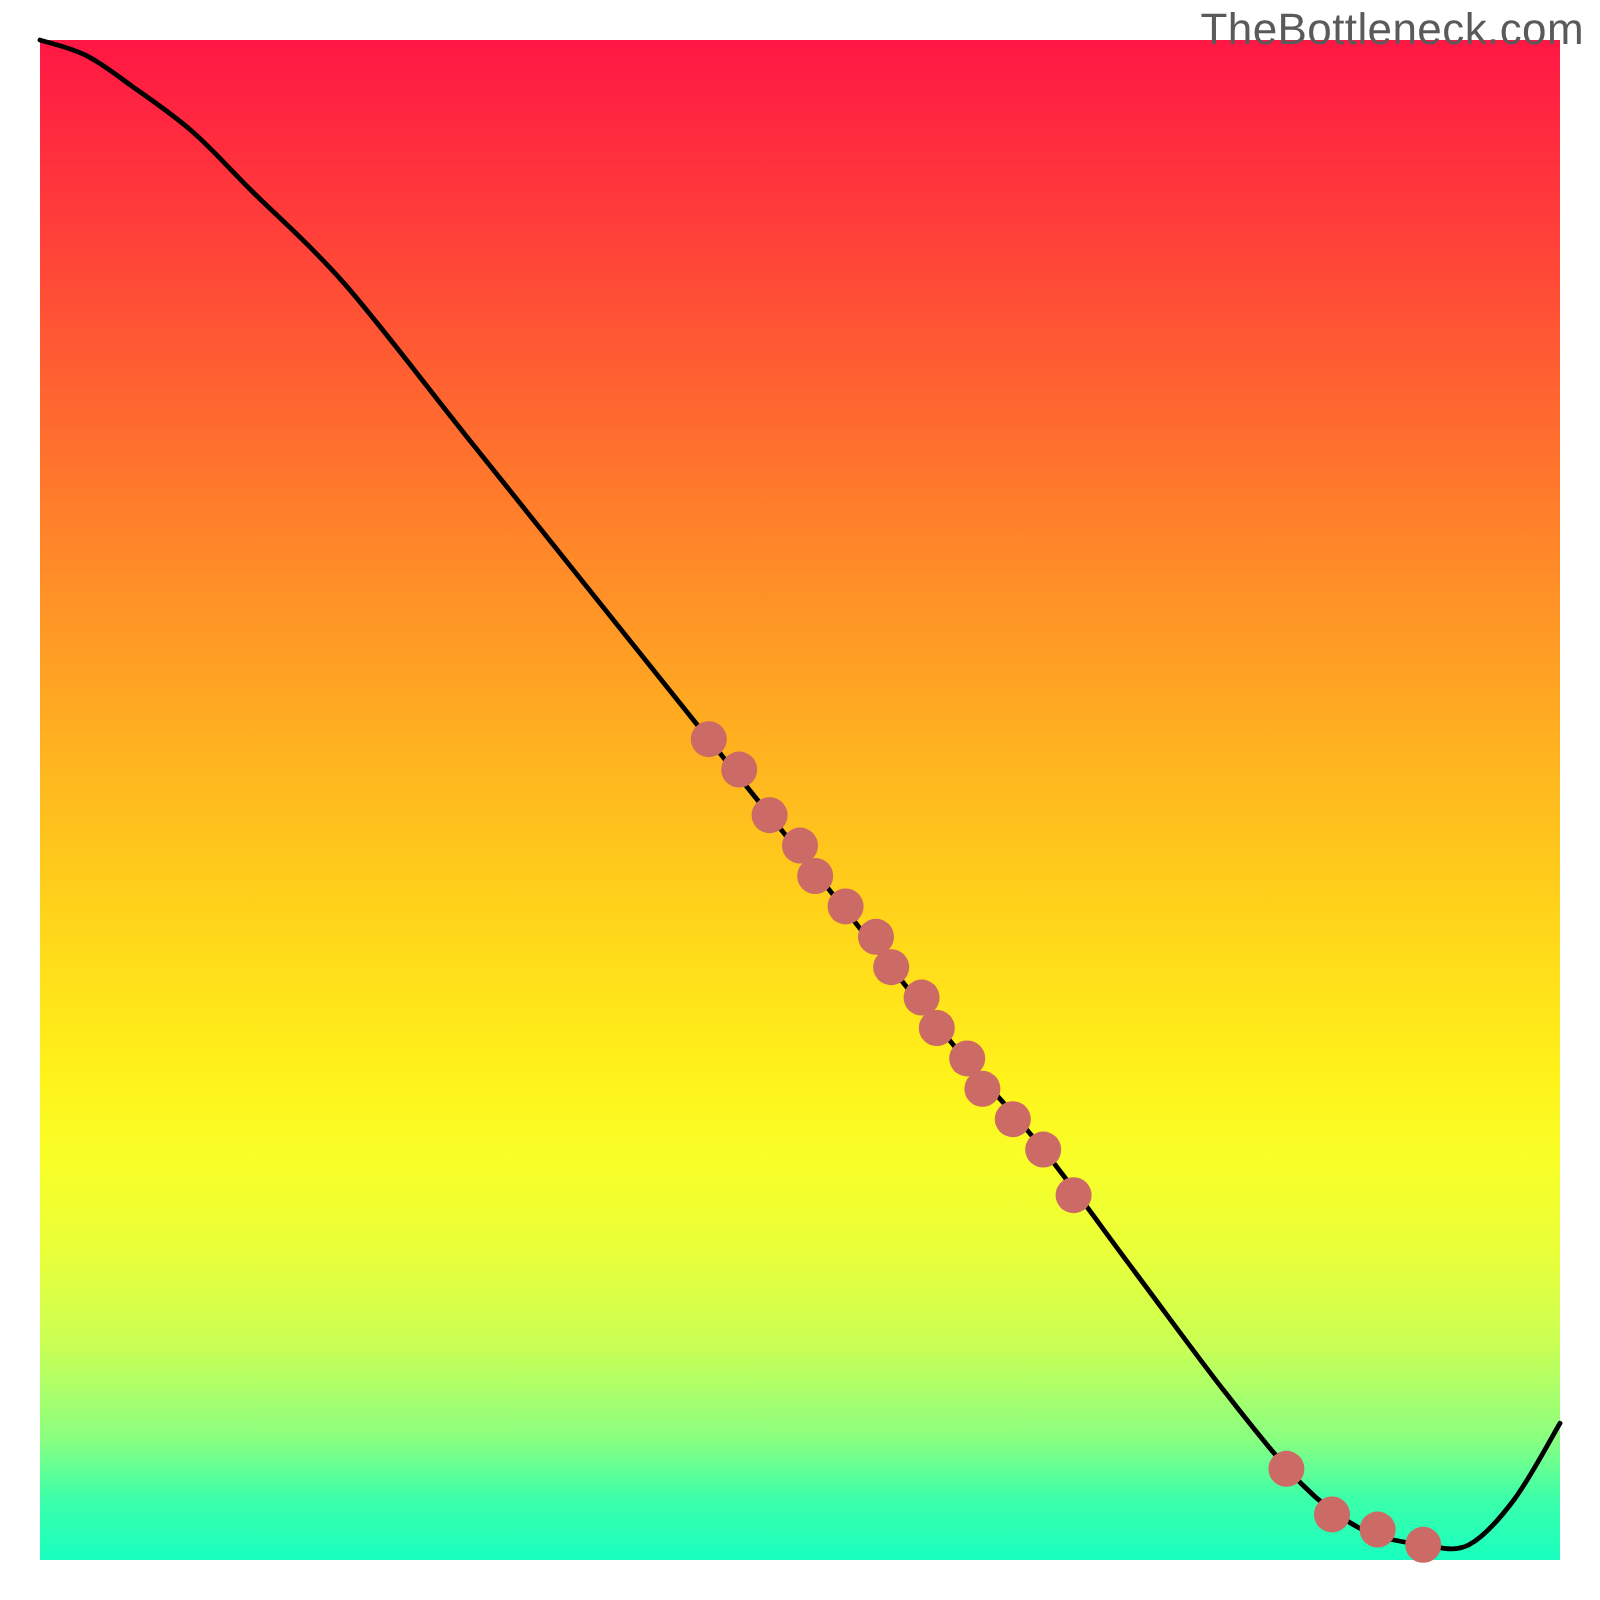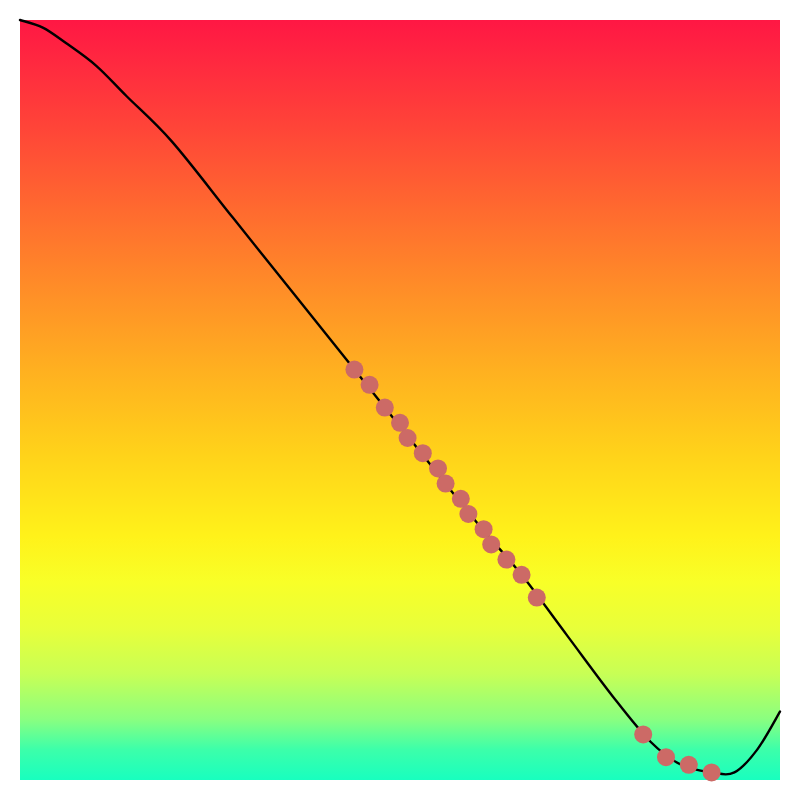"TheBottleneck.com" div.watermark { html: none -> <div>TheBottleneck.com</div> }
